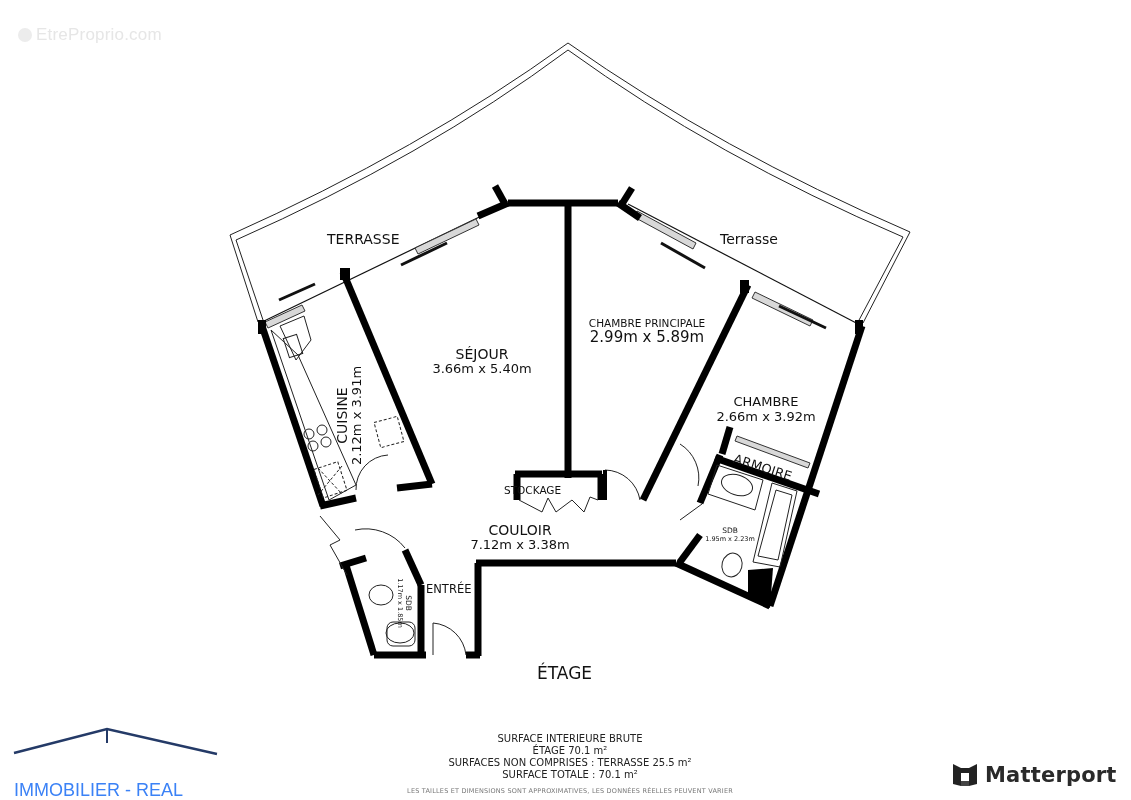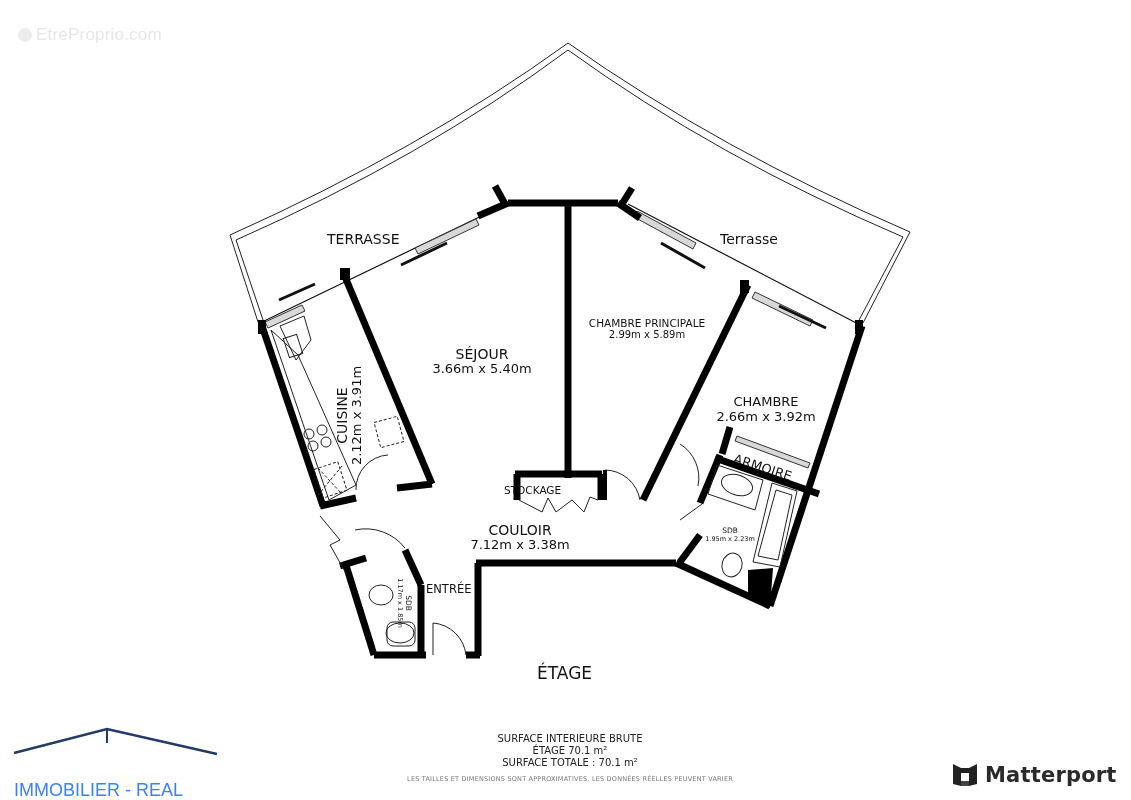"2.99m x 5.89m" .small-dim { font-size: 10px -> 15px }
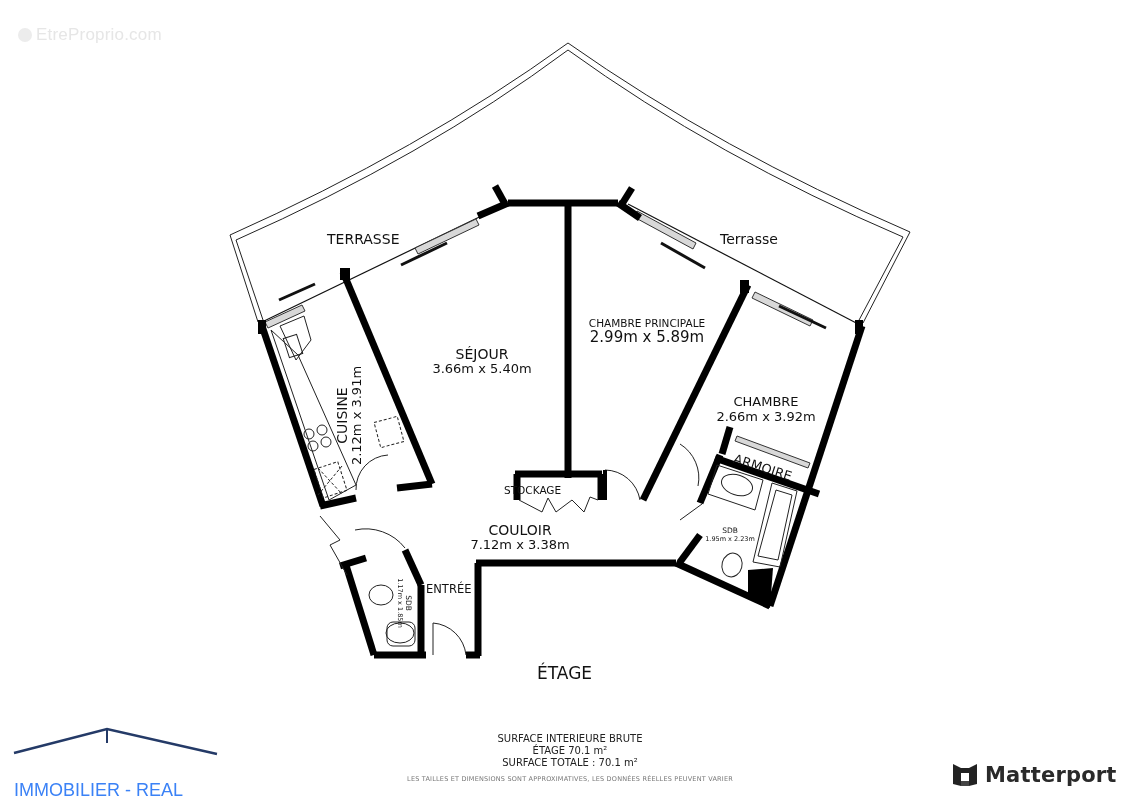"SURFACES NON COMPRISES : TERRASSE" div { html: none -> <div>SURFACES NON COMPRISES : TERRASSE 25.5 m²</div> }
